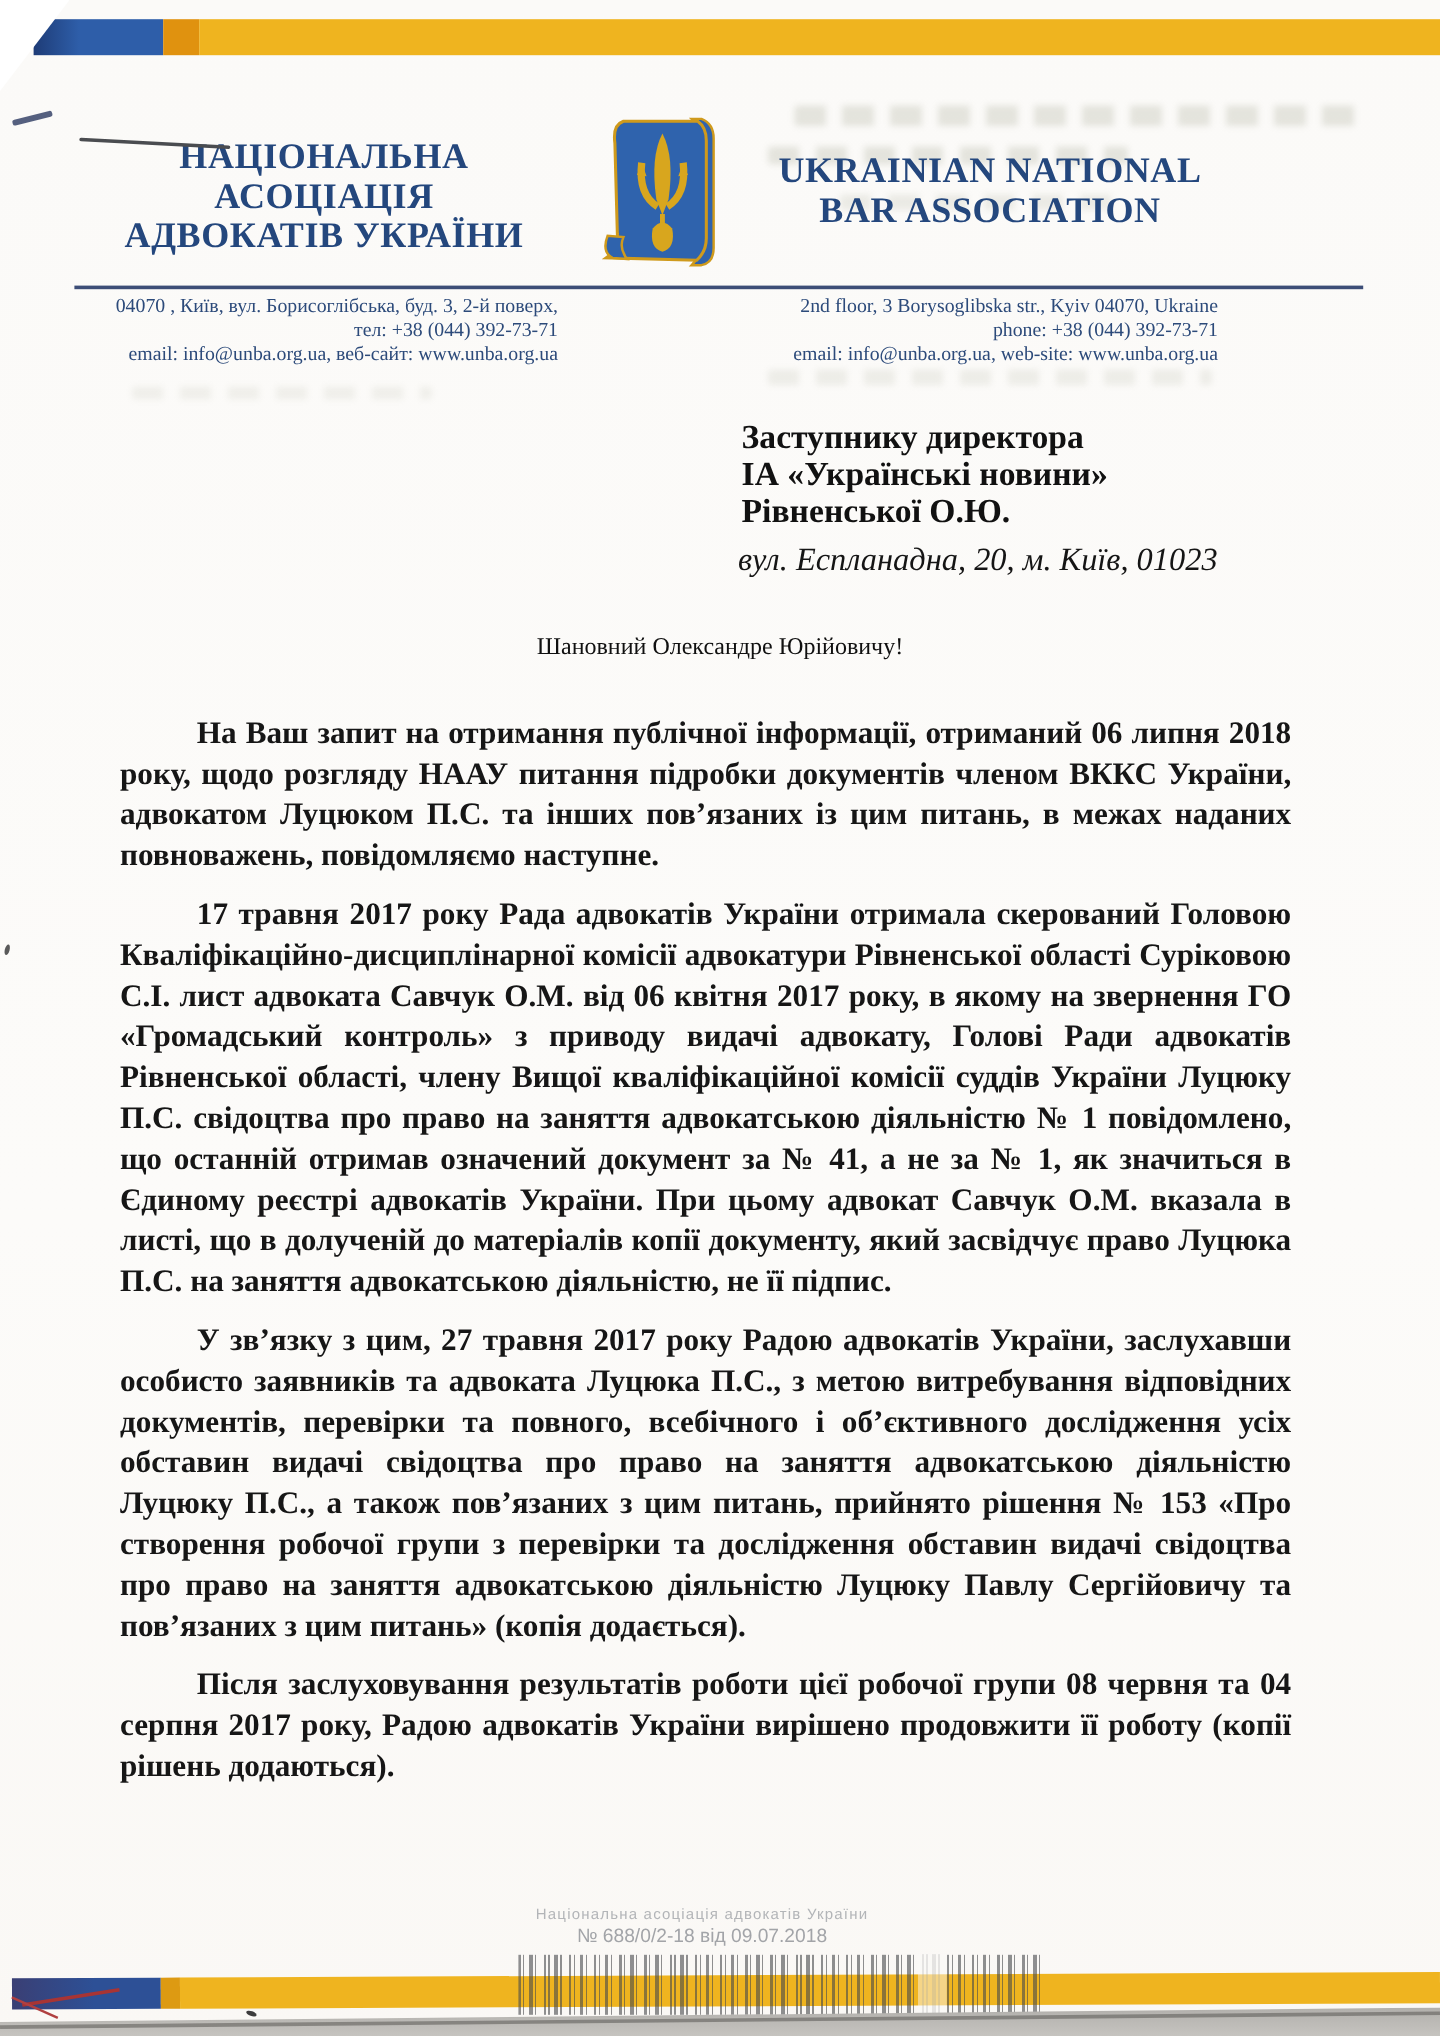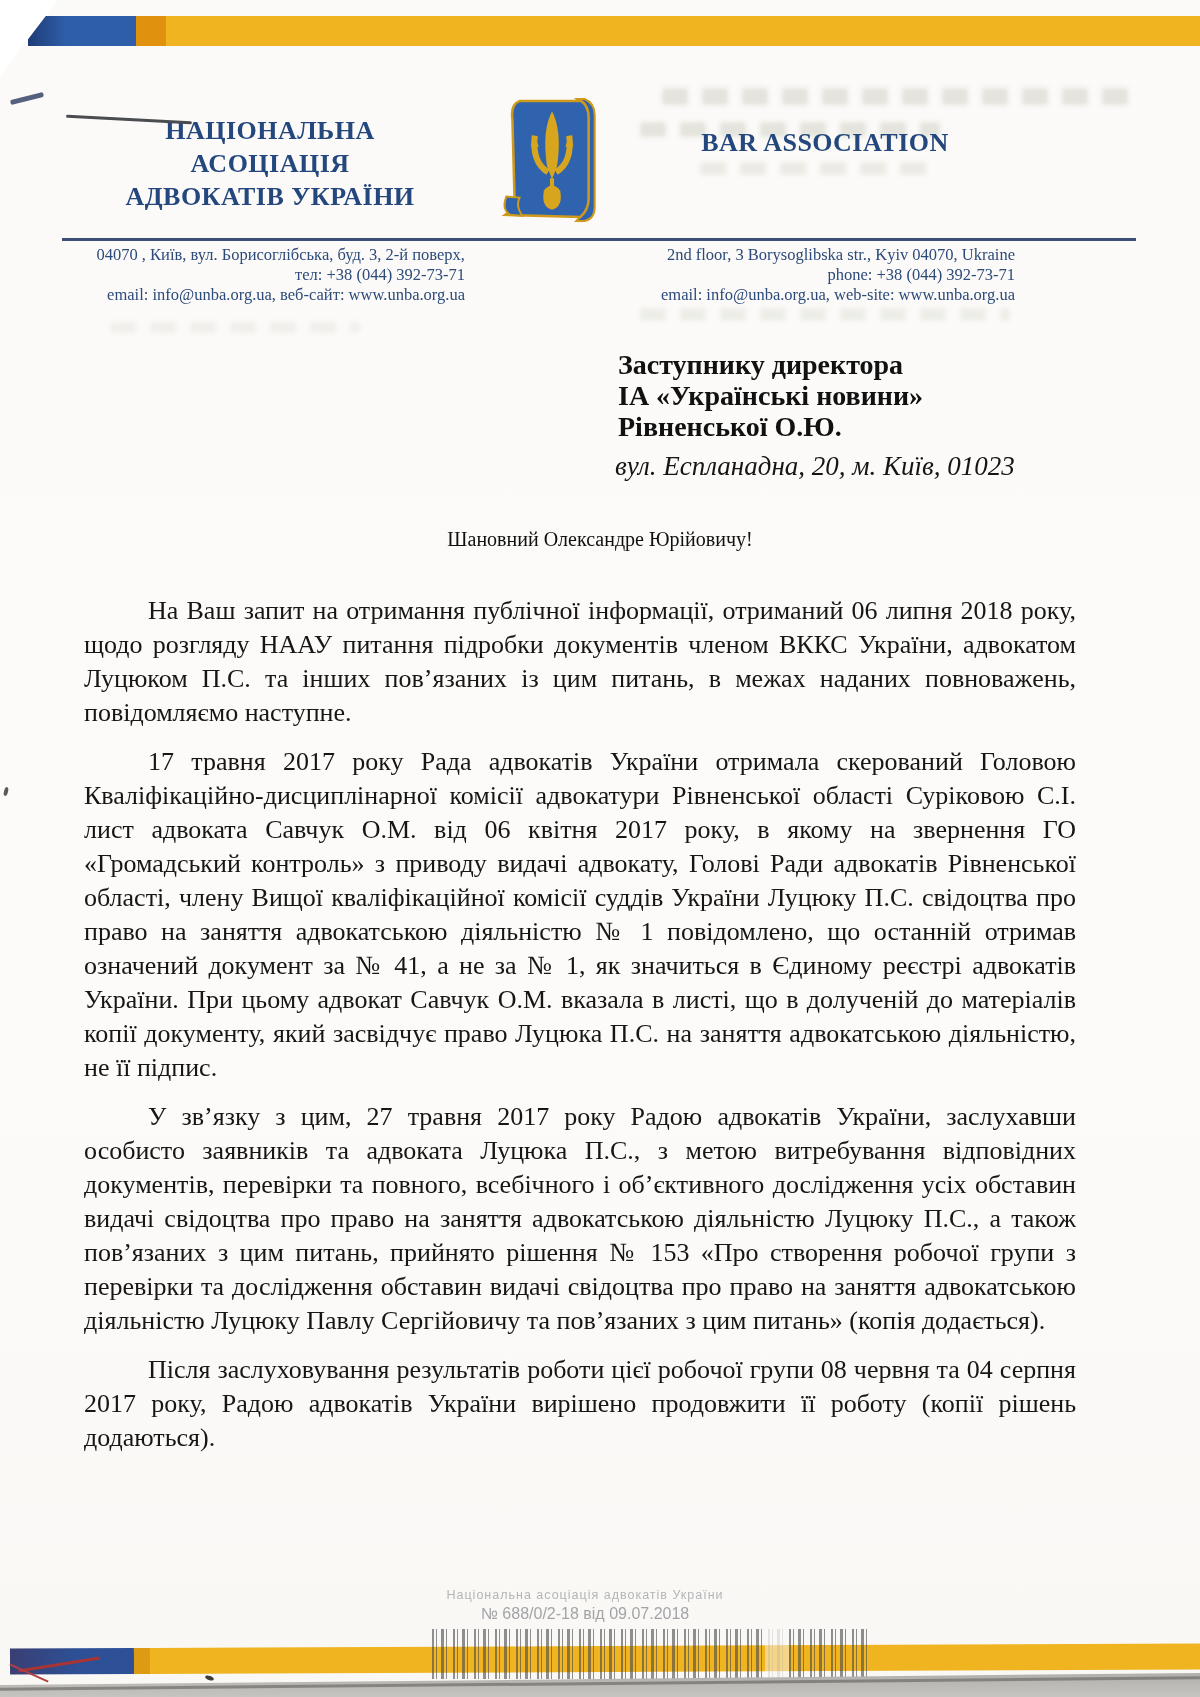"НАЦІОНАЛЬНА АСОЦІАЦІЯ" .orgname { font-size: 26px -> 30px }
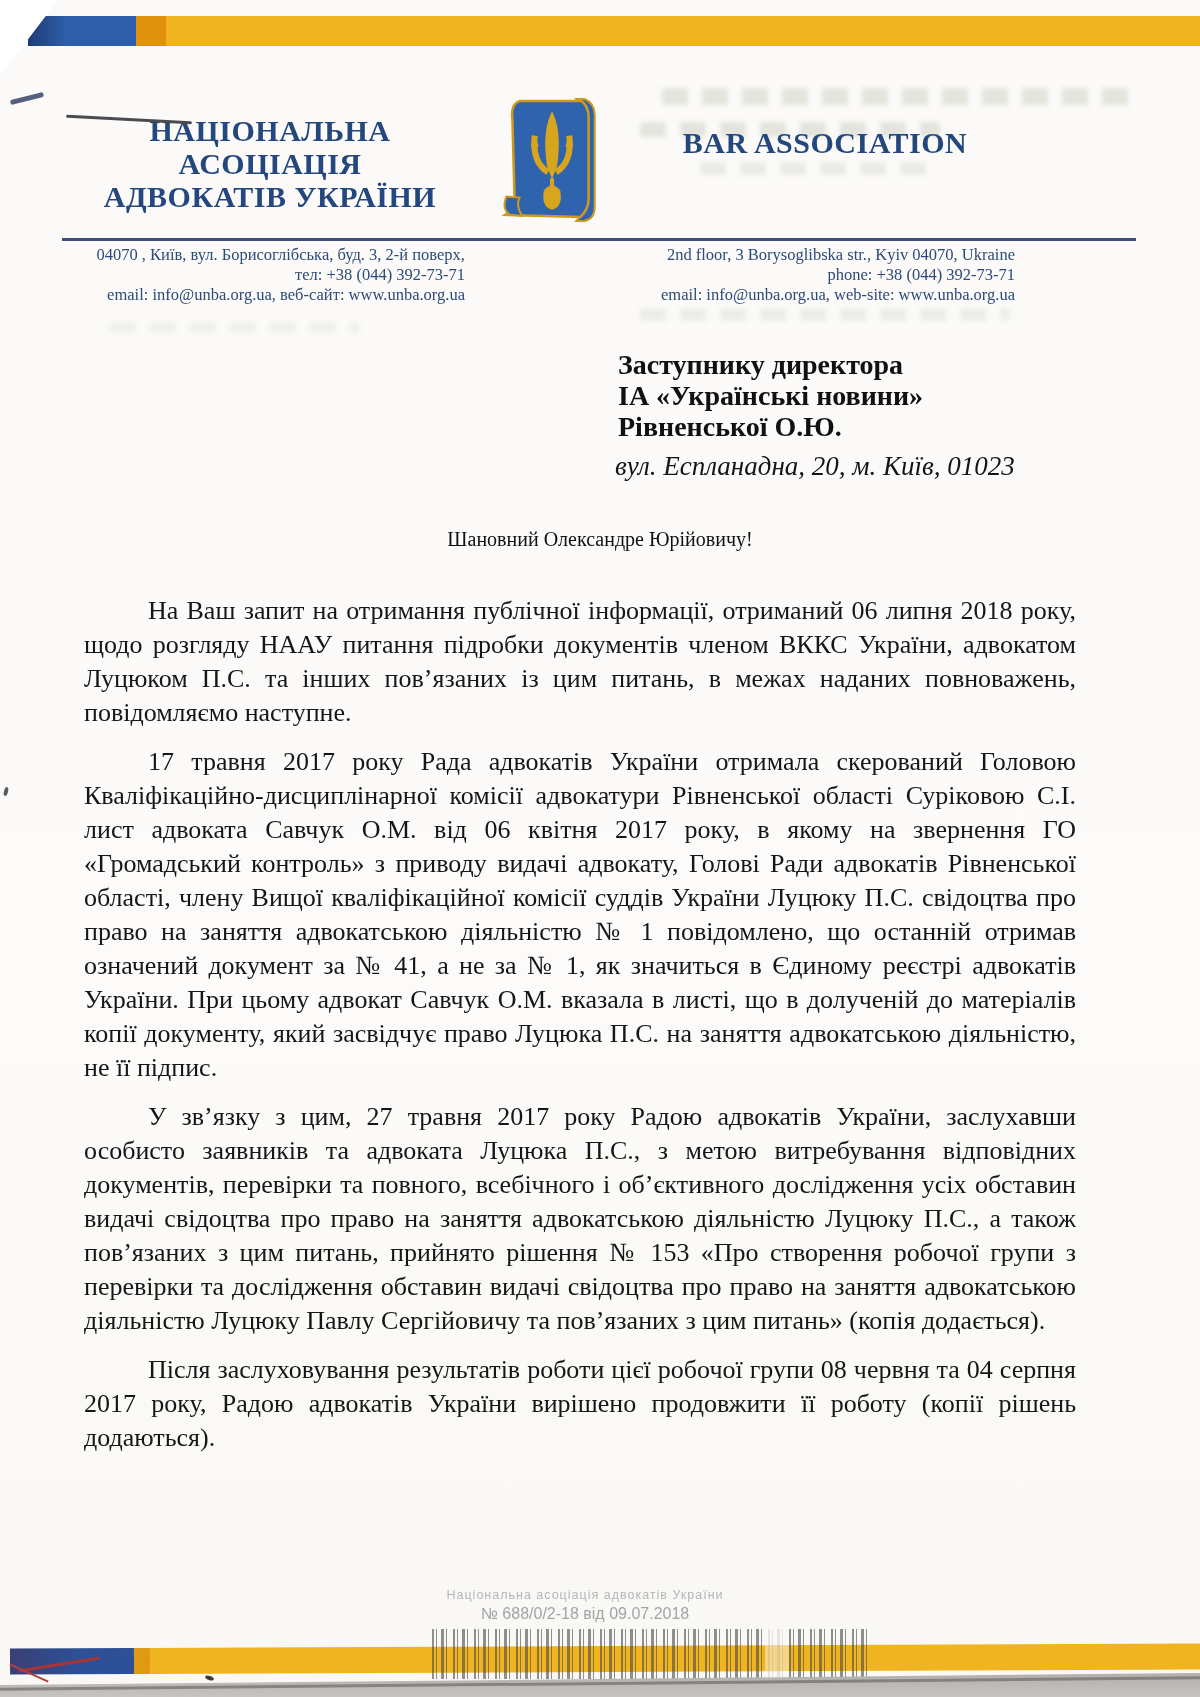"UKRAINIAN NATIONAL" div { html: none -> <div>UKRAINIAN NATIONAL</div> }
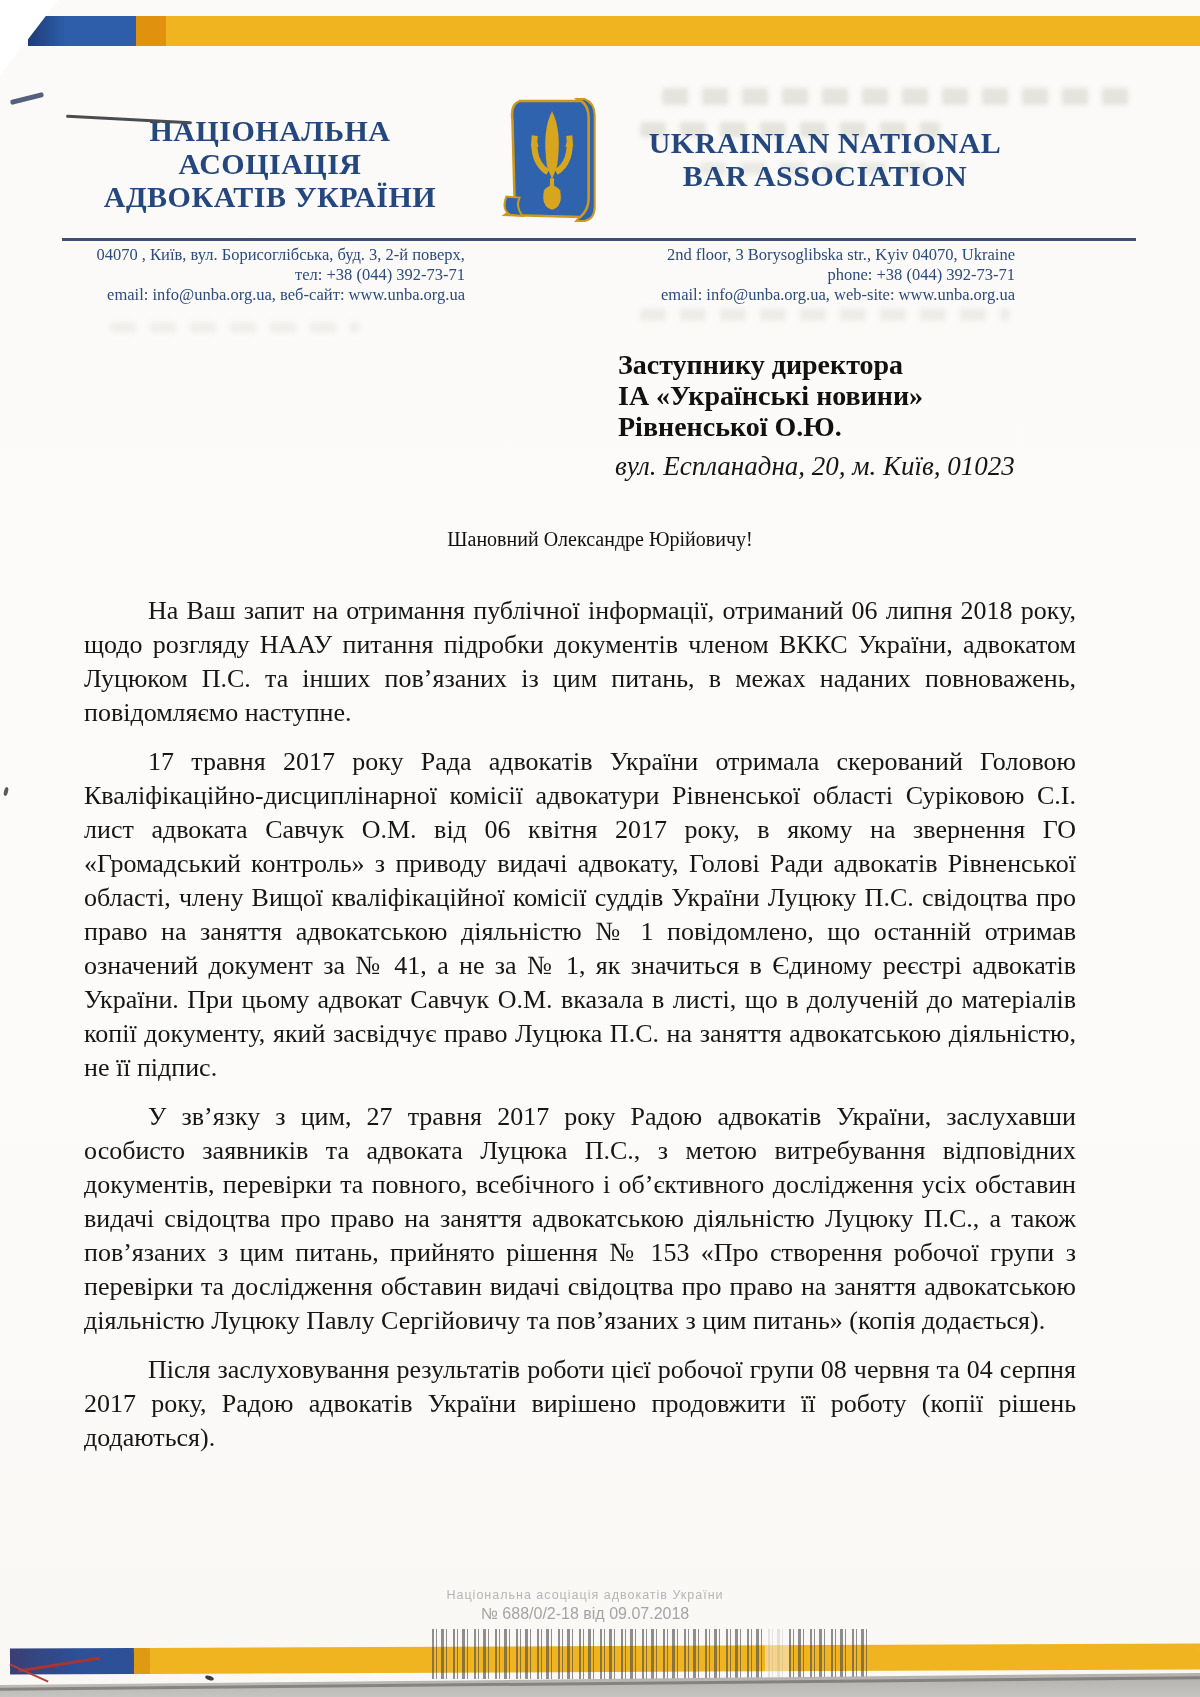"На Ваш запит на отримання" .bodytext p { font-weight: none -> bold; margin: 0 0 15px 0 -> 0 0 15px 16px }
